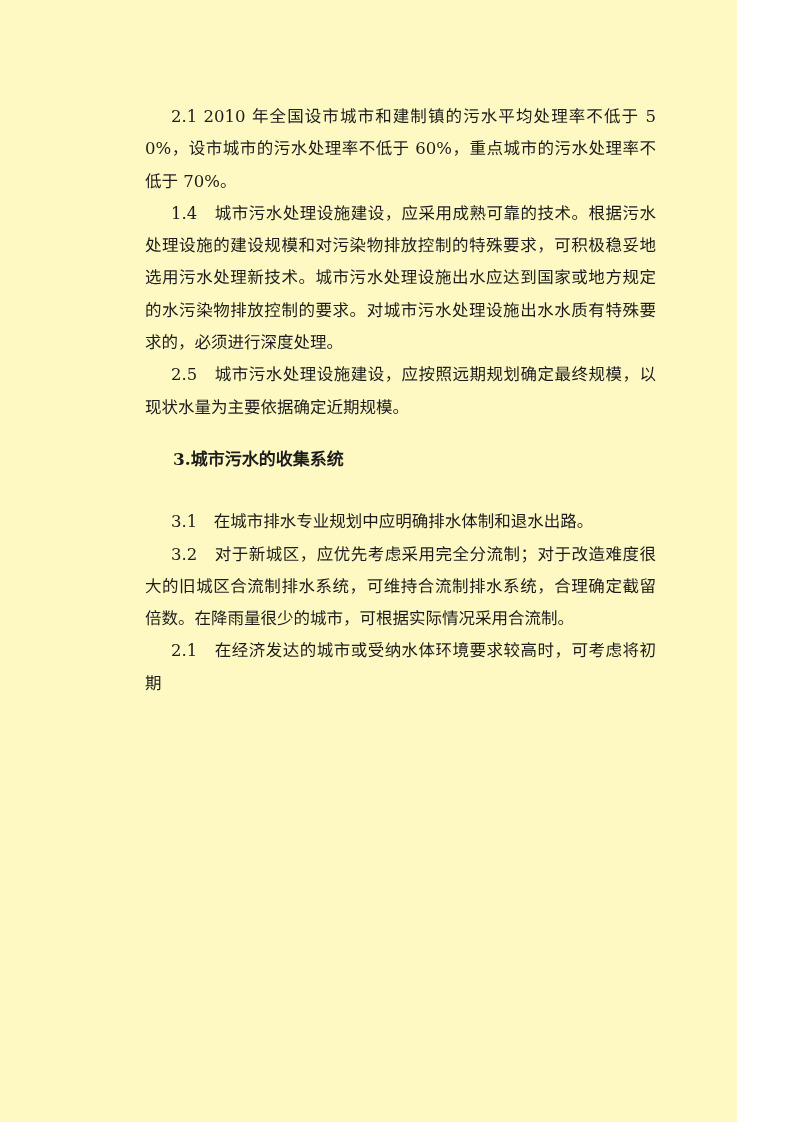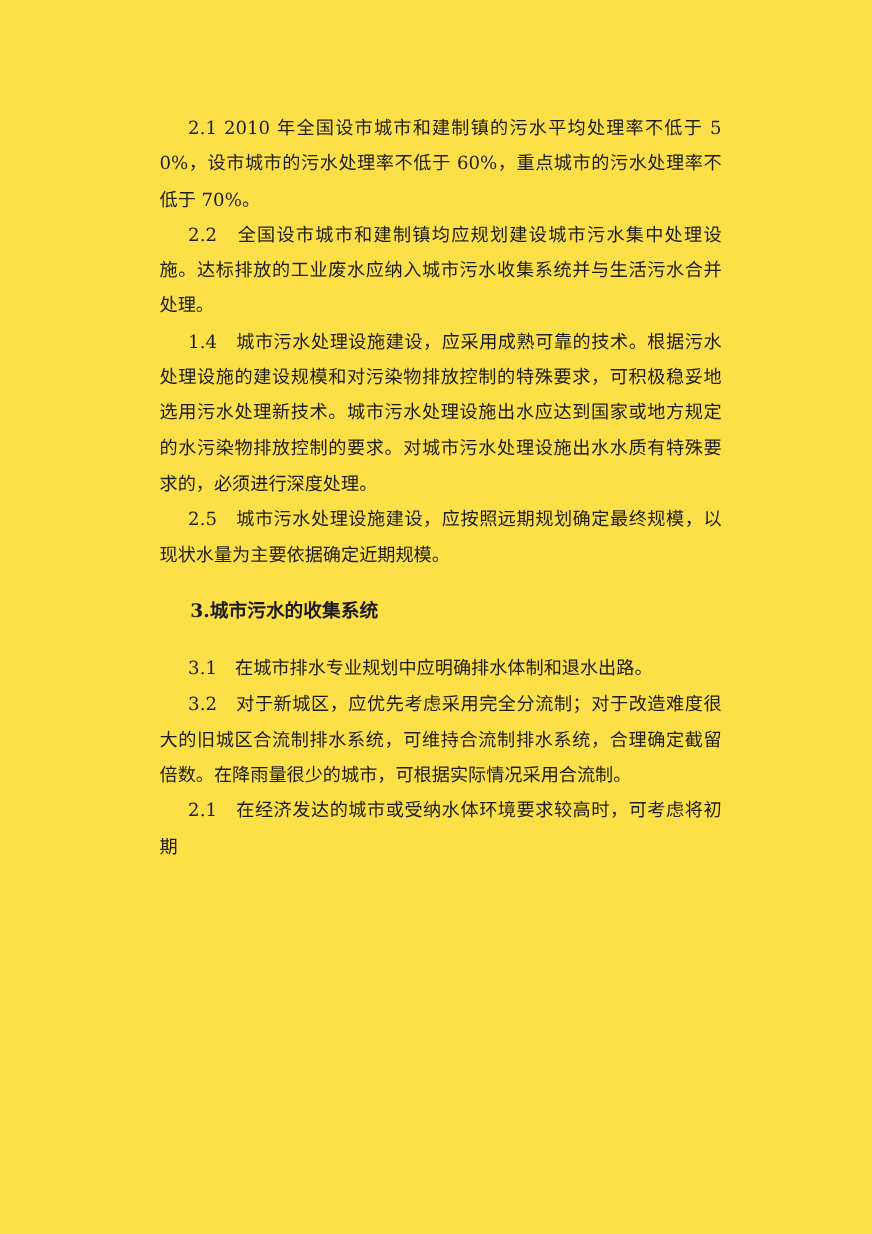"2.1 2010 年全国设市城市和建制镇的污水平均处理率不低于" .page { background: #fde047 -> #fef9c3; width: 793px -> 737px }
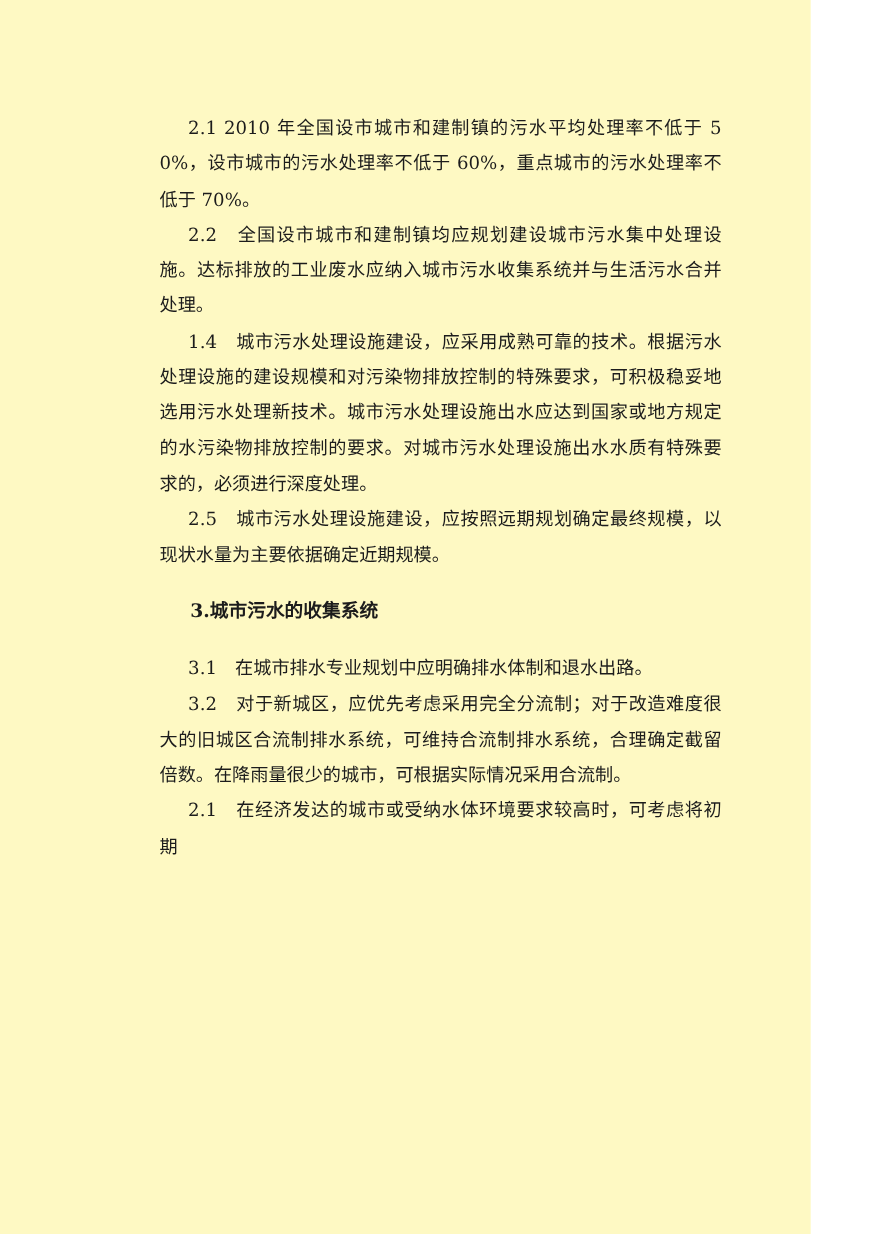"2.2" p.doc-paragraph { html: <p>2.2 全国设市城市和建制镇均应规划建设城市污水集中处理设施。达标排放的工业废水应纳入城市污水收集系统并与生活污水合并处理。</p> -> none }
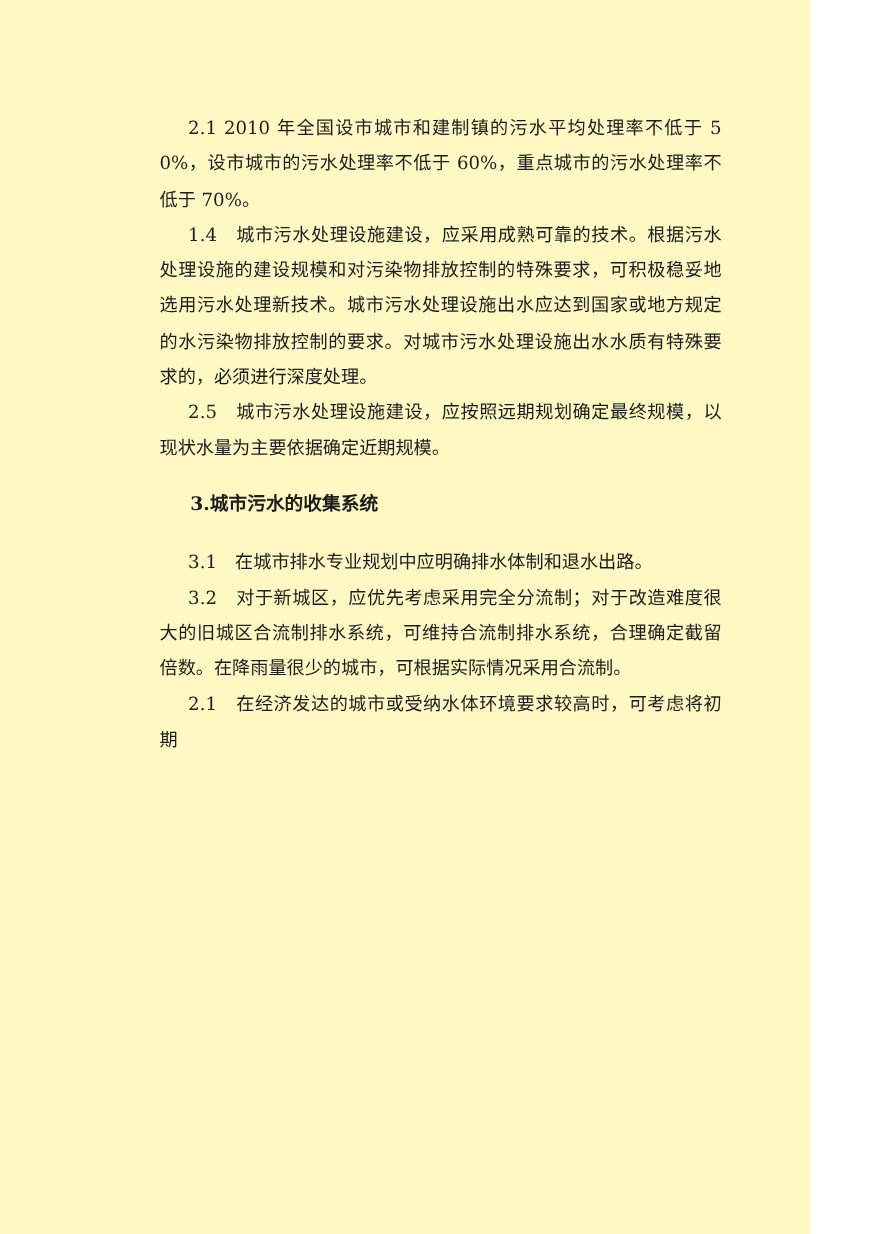"3.城市污水的收集系统" .body-text h2.doc-heading { margin: 19px 0 20px 0 -> 19px 0 31px 0 }
